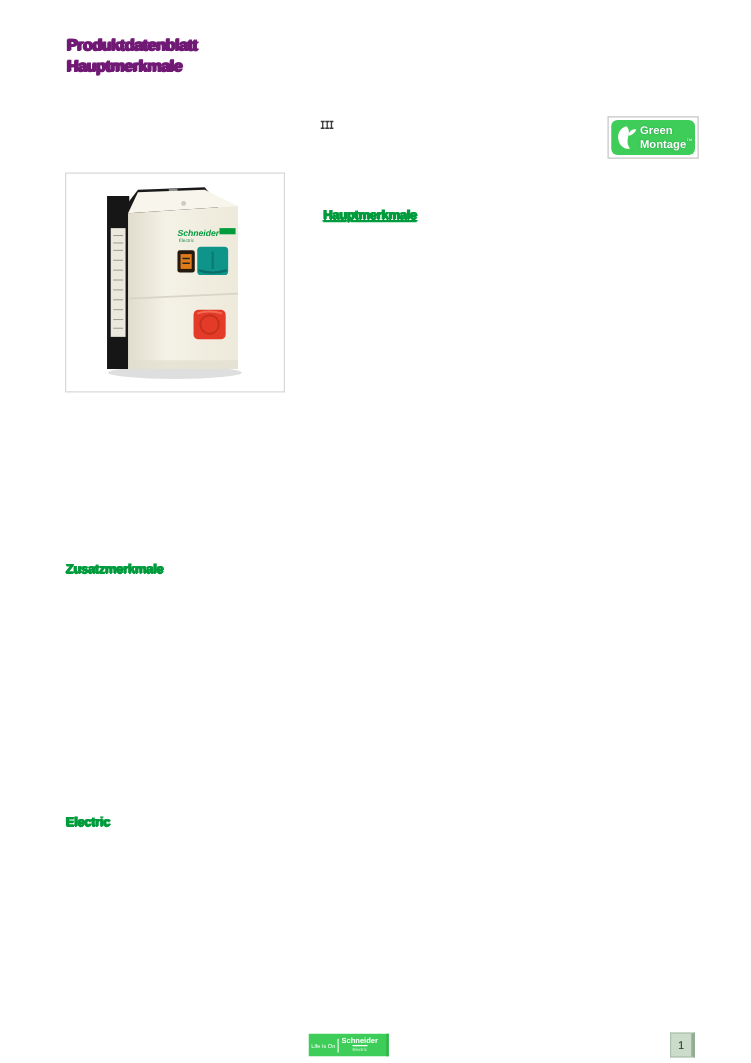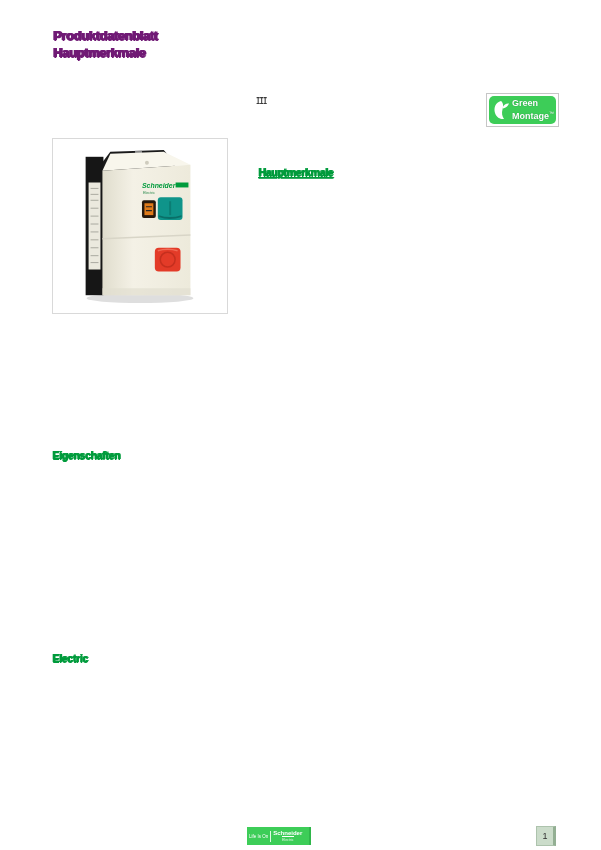"Eigenschaften" h2.sec-heading { text: Eigenschaften -> Zusatzmerkmale }
